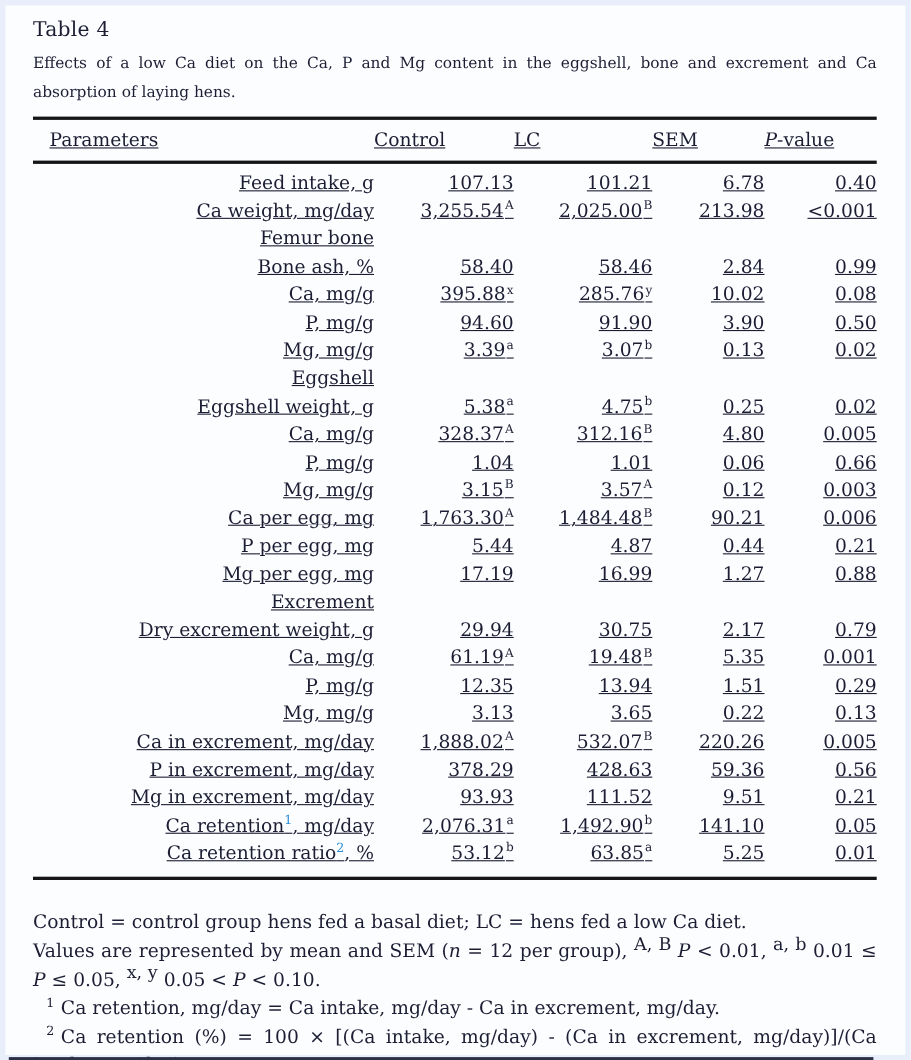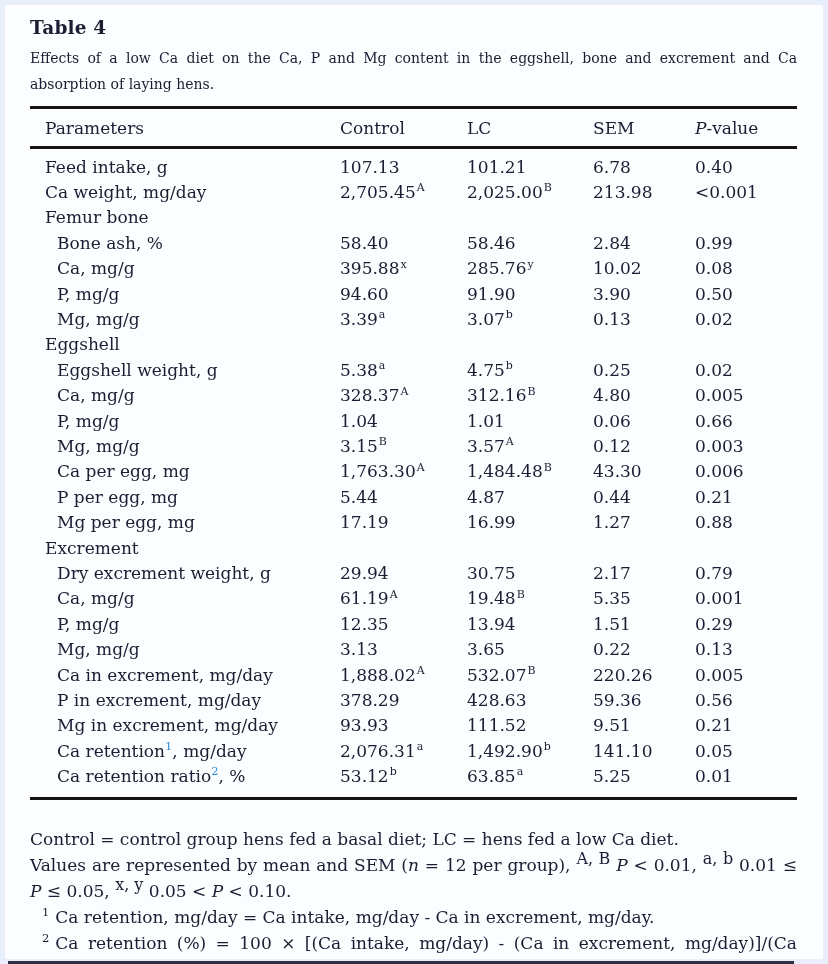"Table 4" .title { font-weight: bold -> normal }
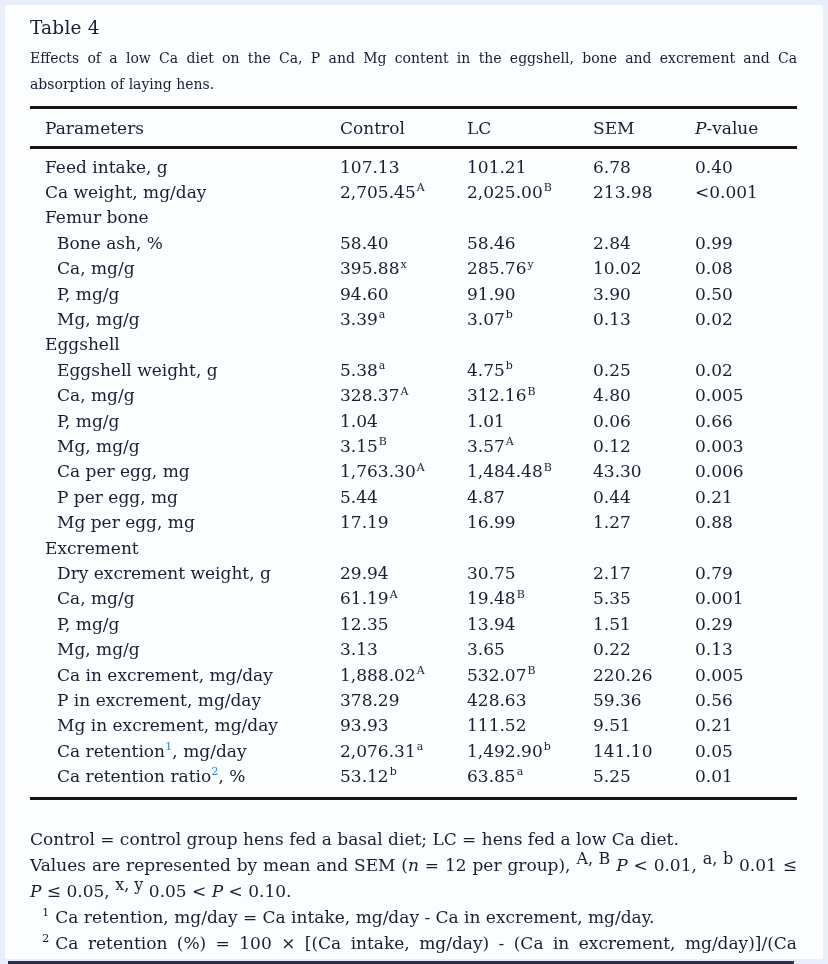"Parameters" .grid { text-decoration: none -> underline }
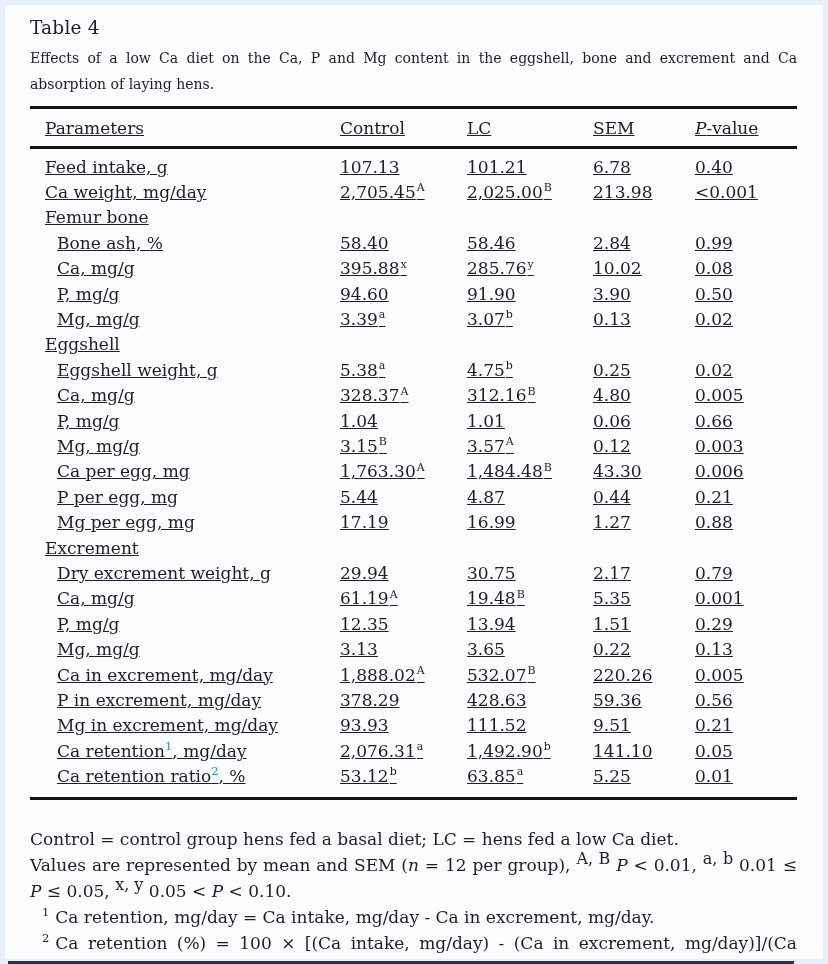"Feed intake, g" .trow { text-align: none -> right }
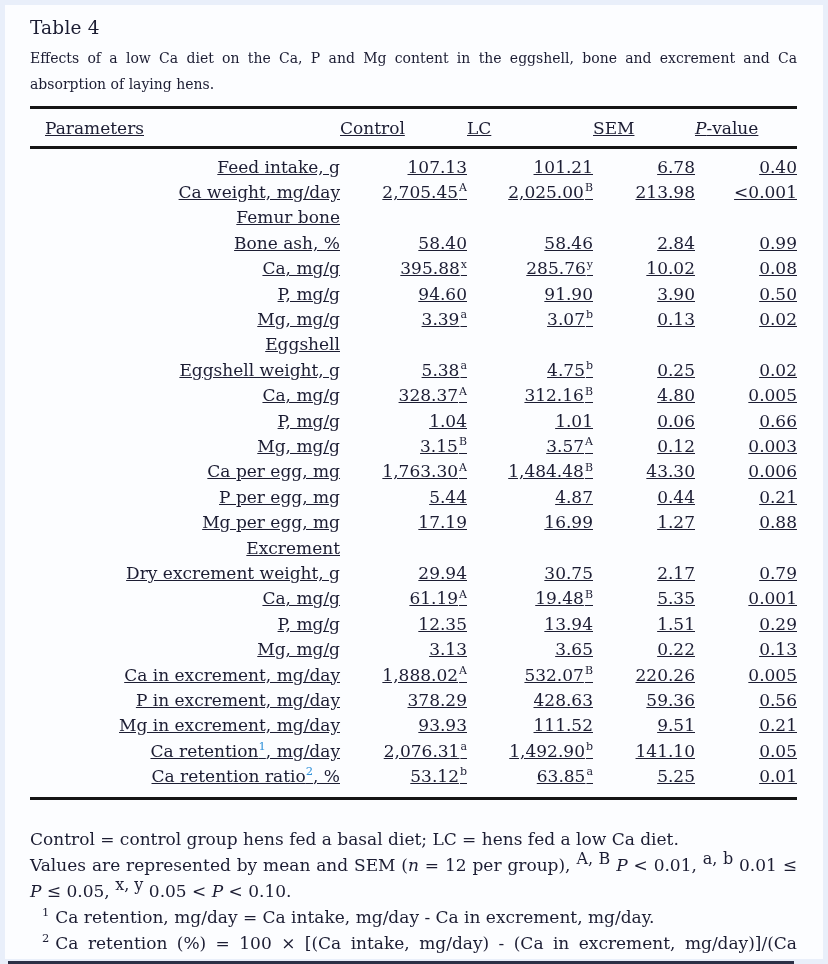"2,705.45" span.val { text: 2,705.45 -> 3,255.54 }
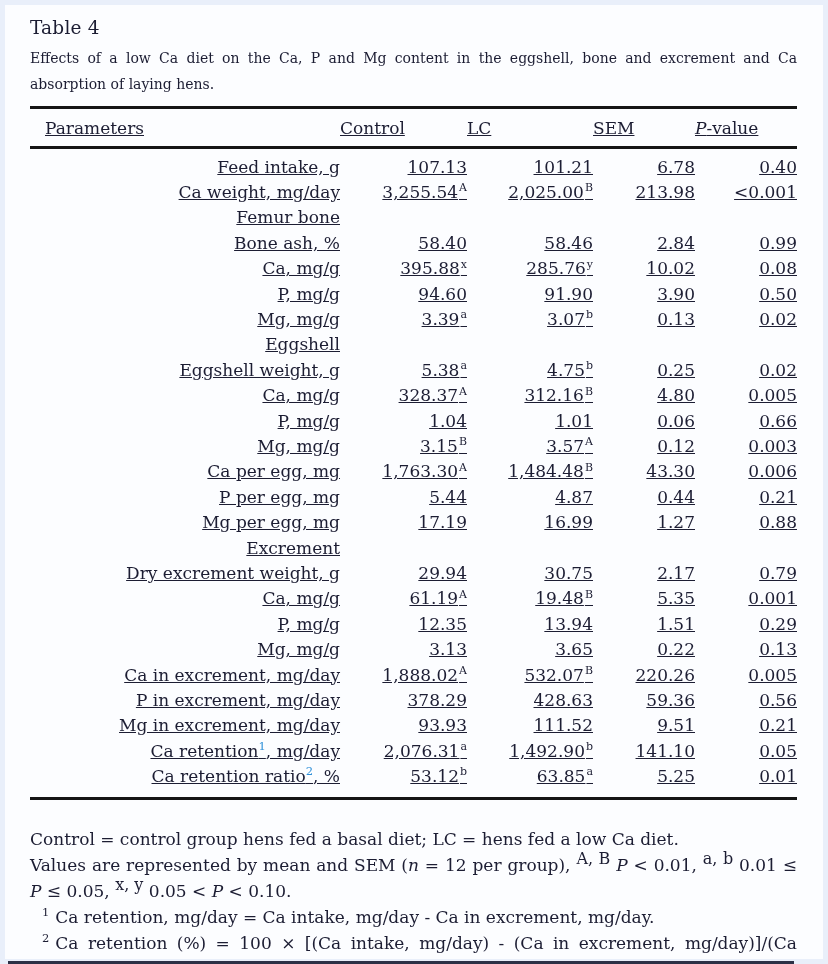"43.30" span.val { text: 43.30 -> 90.21 }
